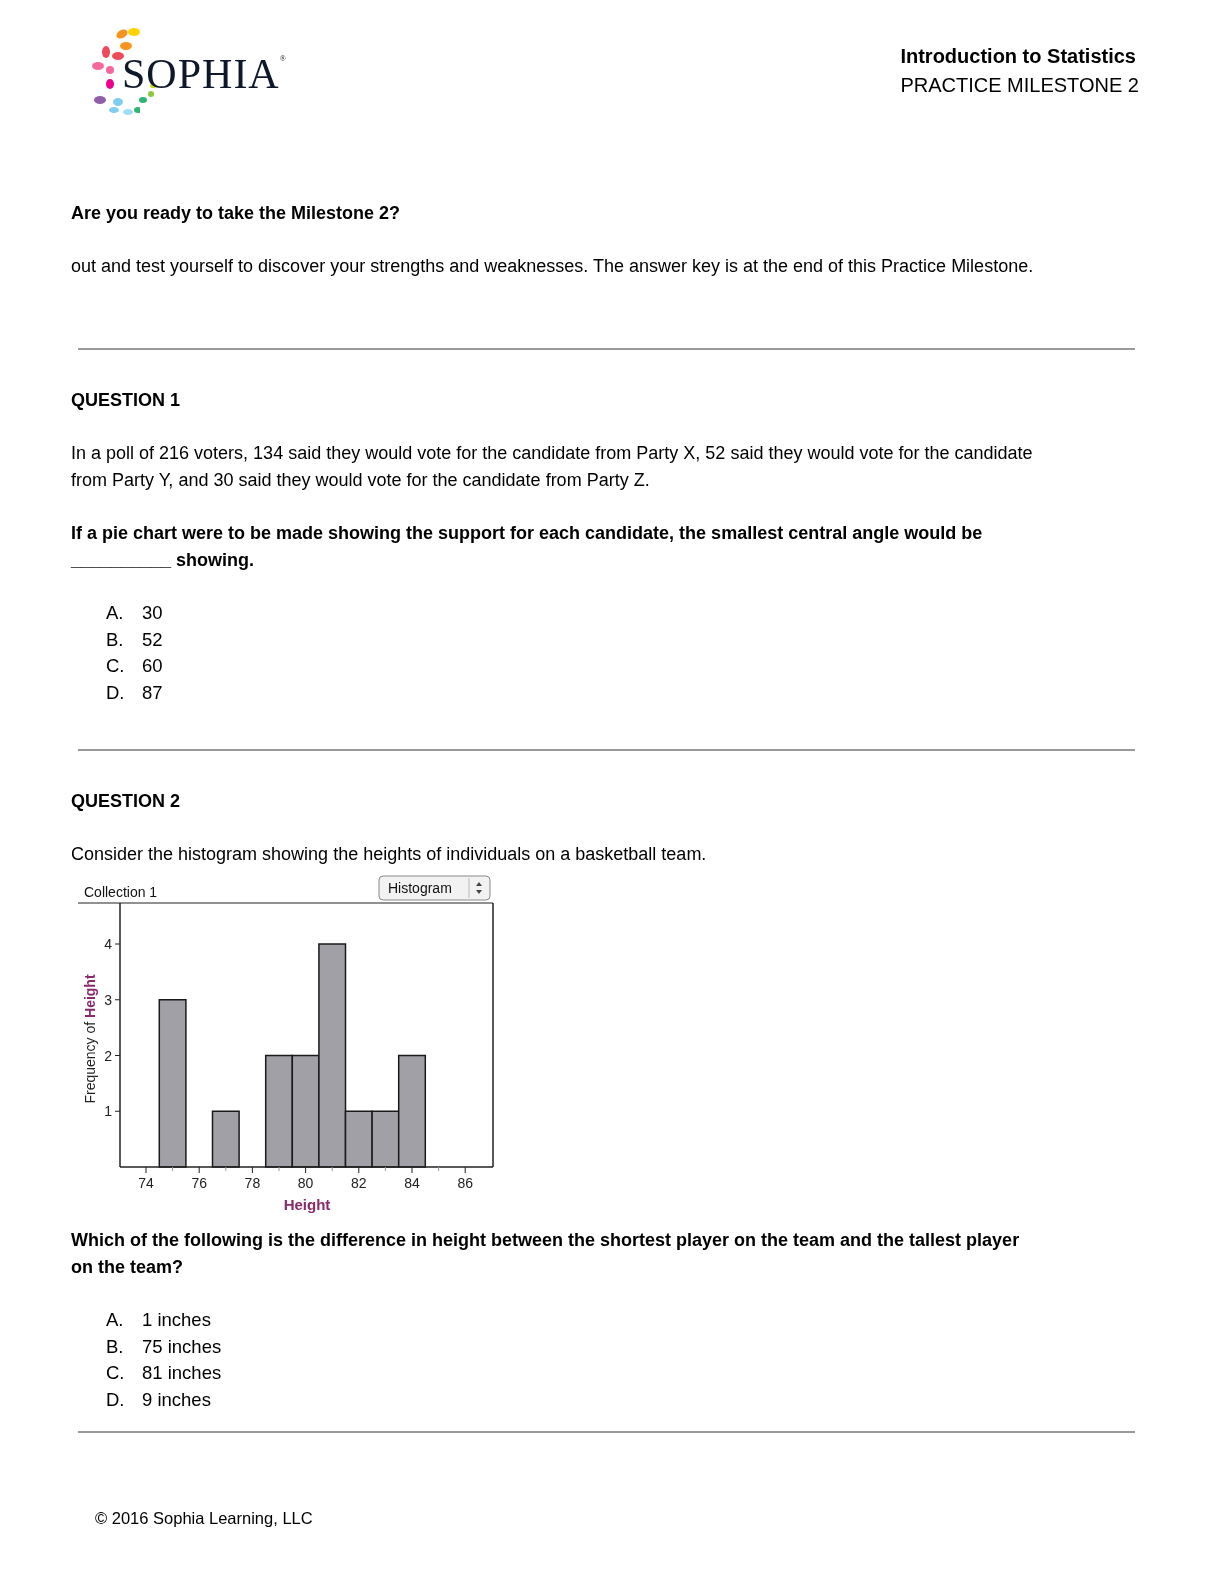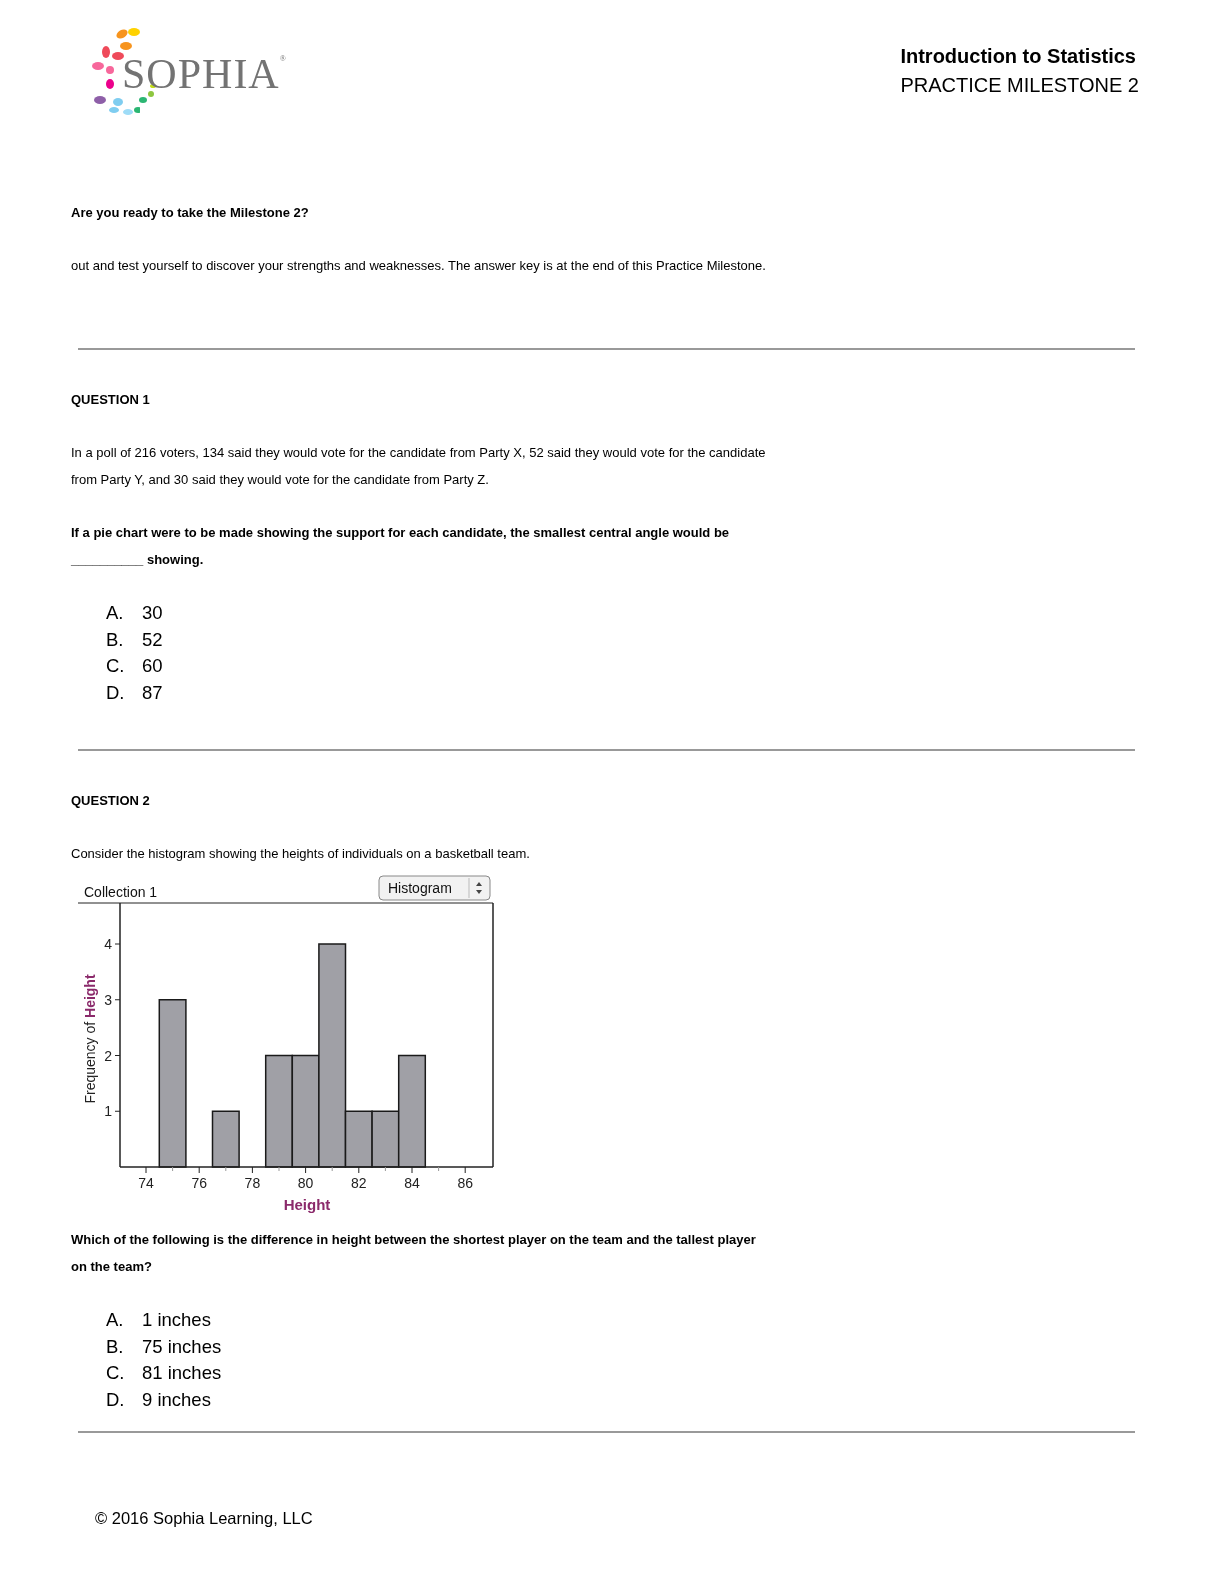"SOPHIA®" .logo-word { color: #737373 -> #0f172a }
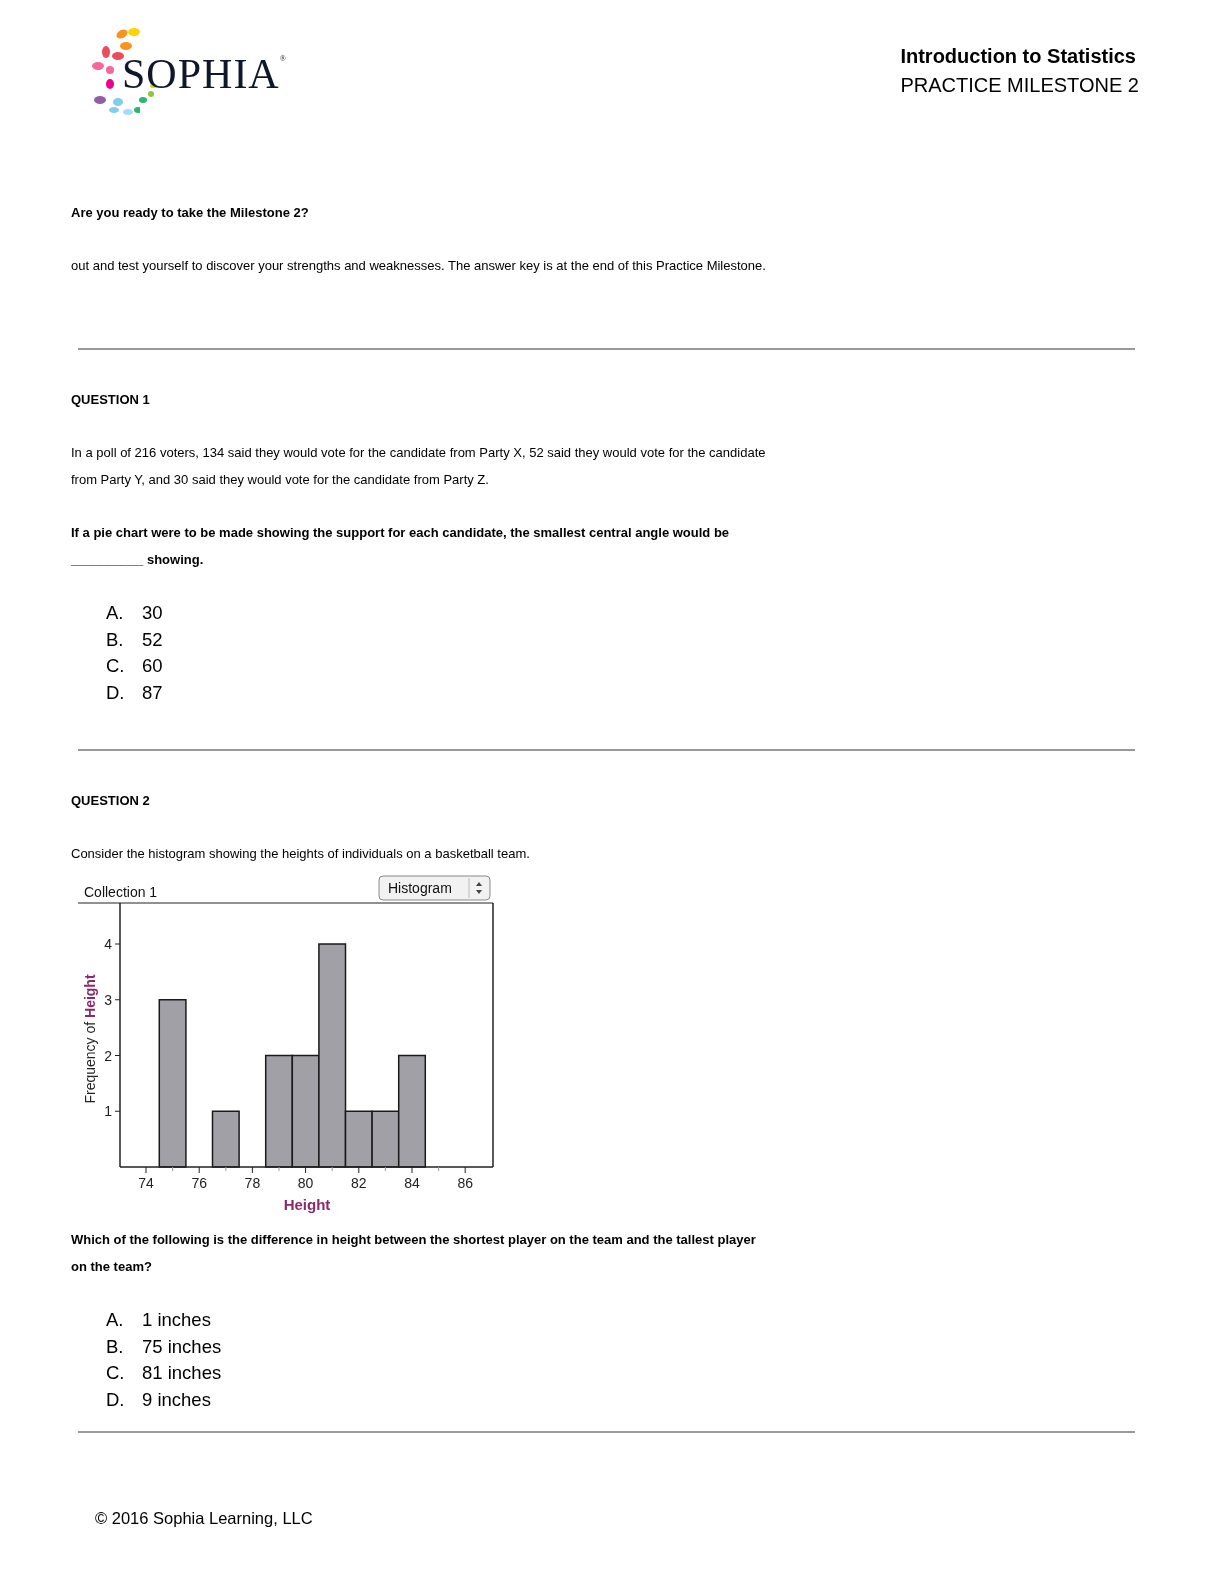"Are you ready to take" .txt { font-size: 13px -> 18px }
